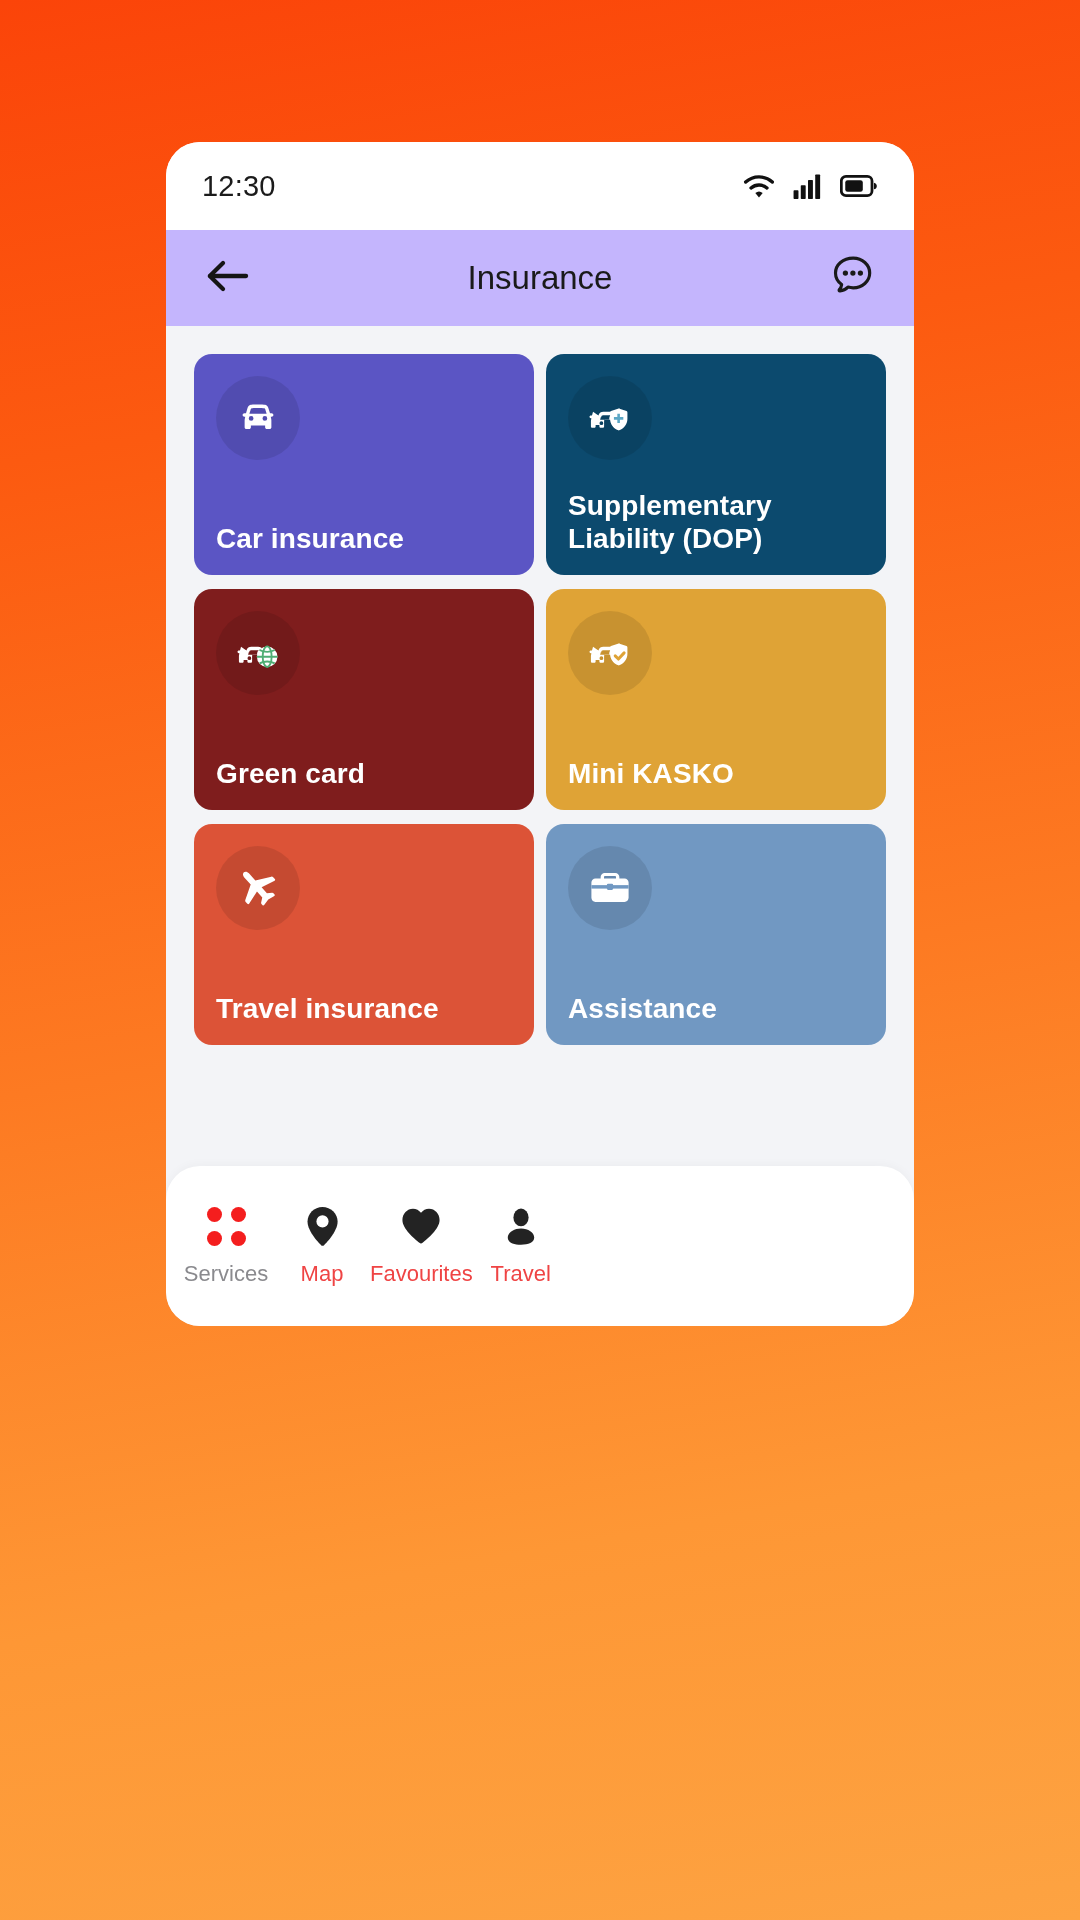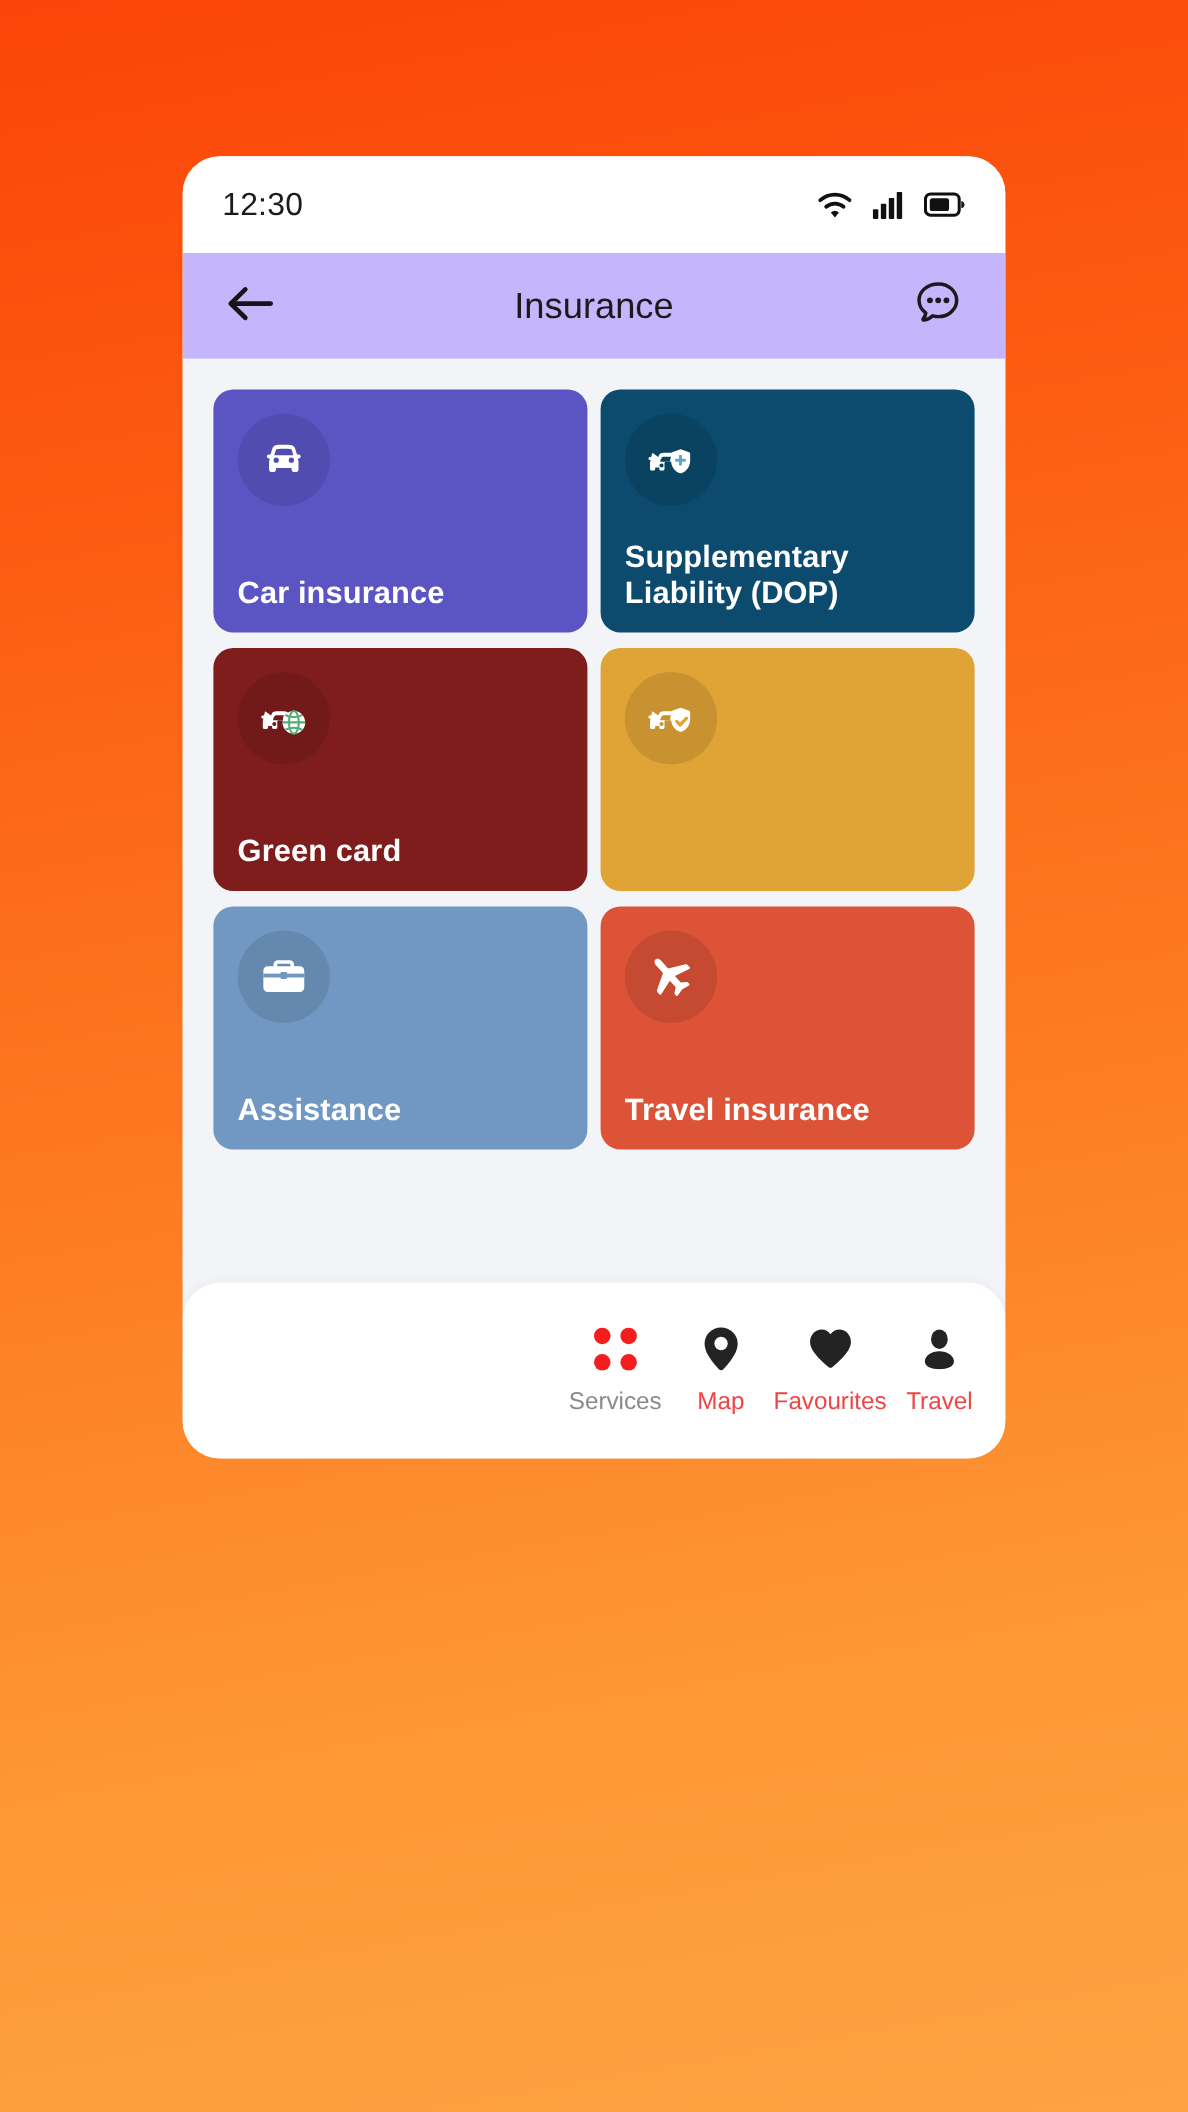"Mini KASKO" div.card-label { html: none -> <div>Mini KASKO</div> }
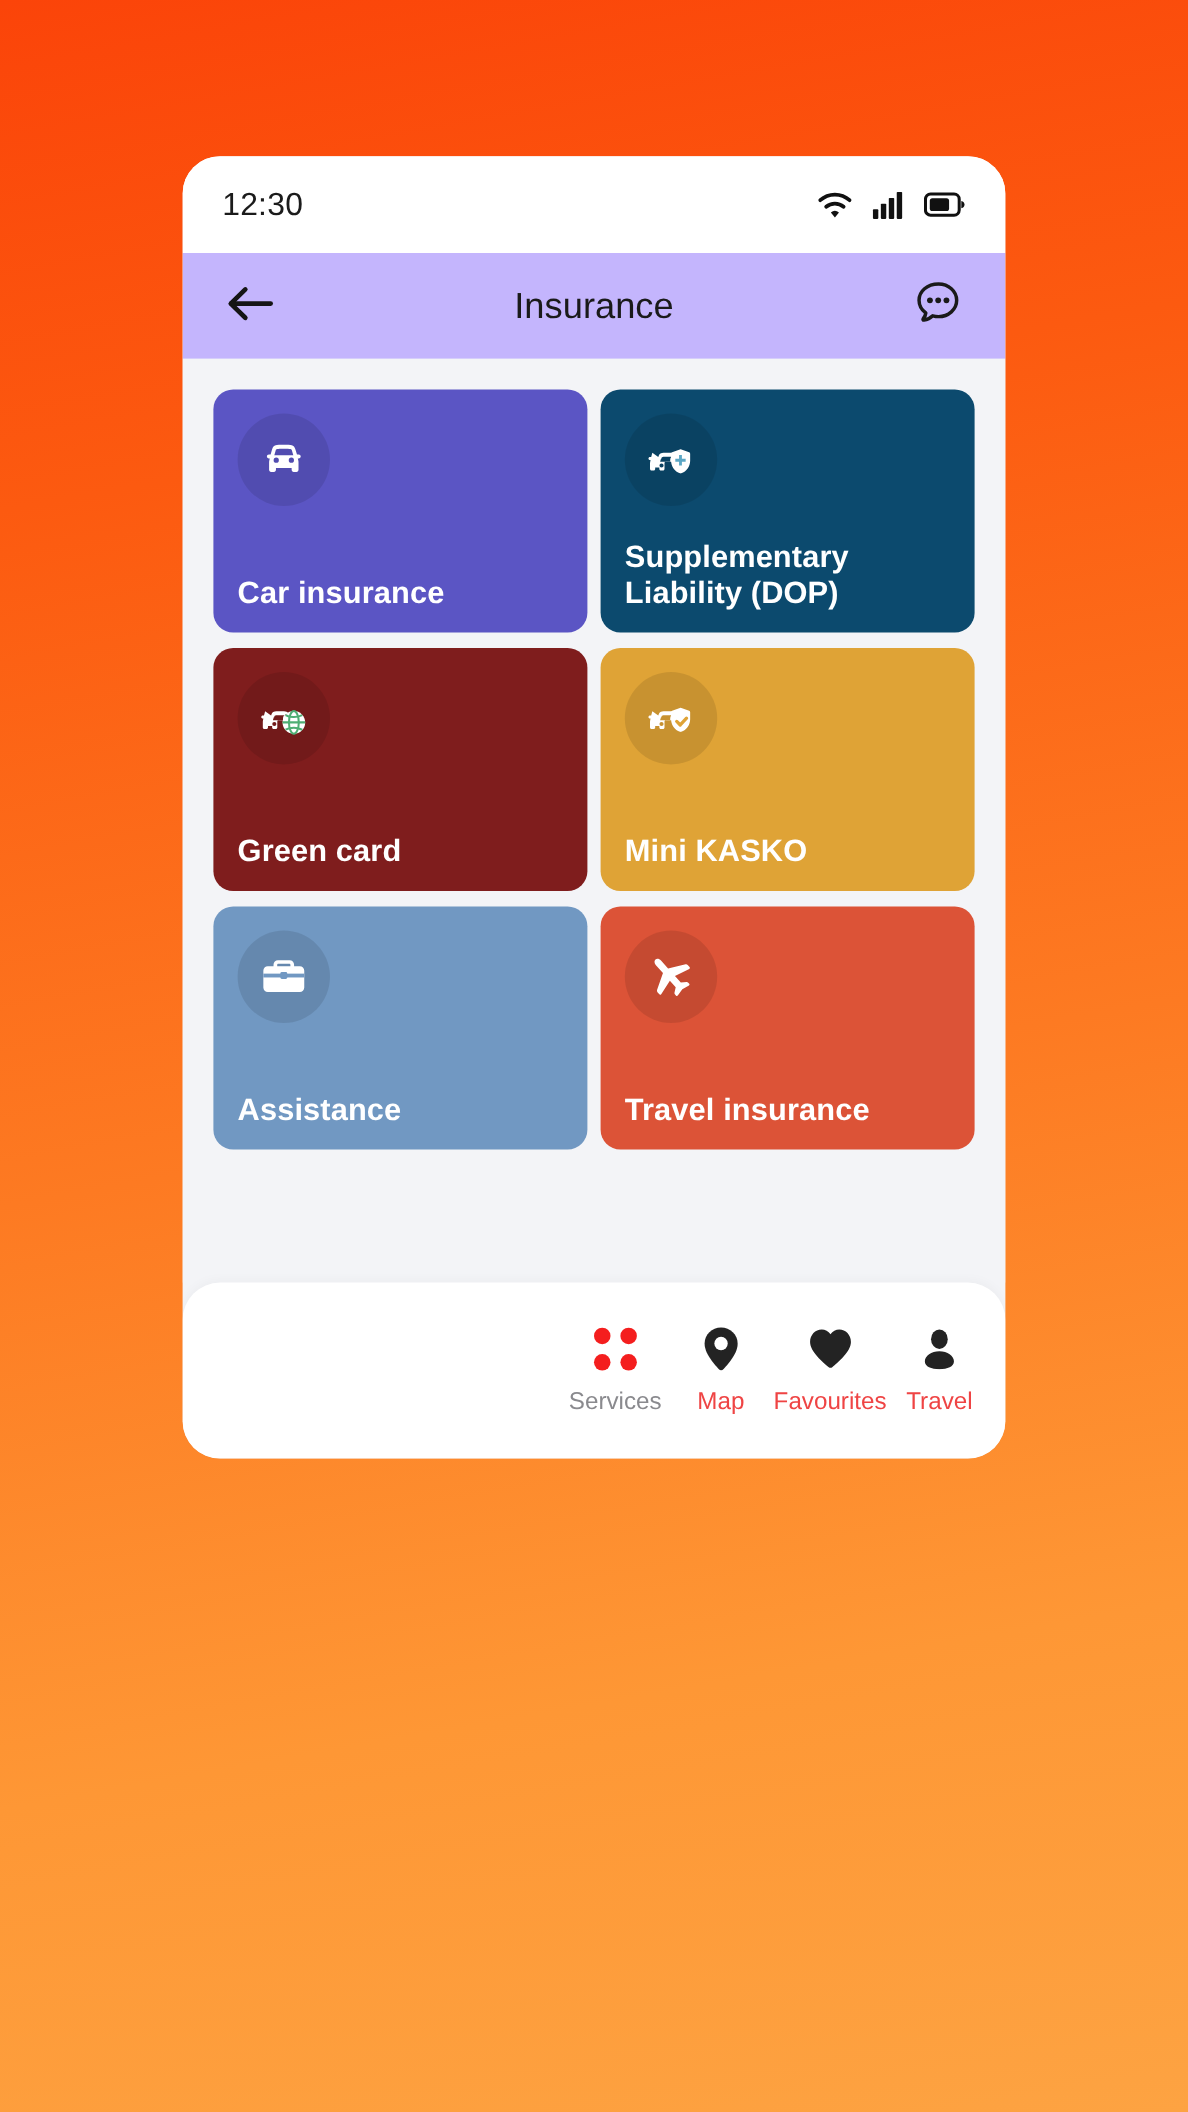"Assistance" div.card { order: before "Travel insurance" -> after "Travel insurance" }
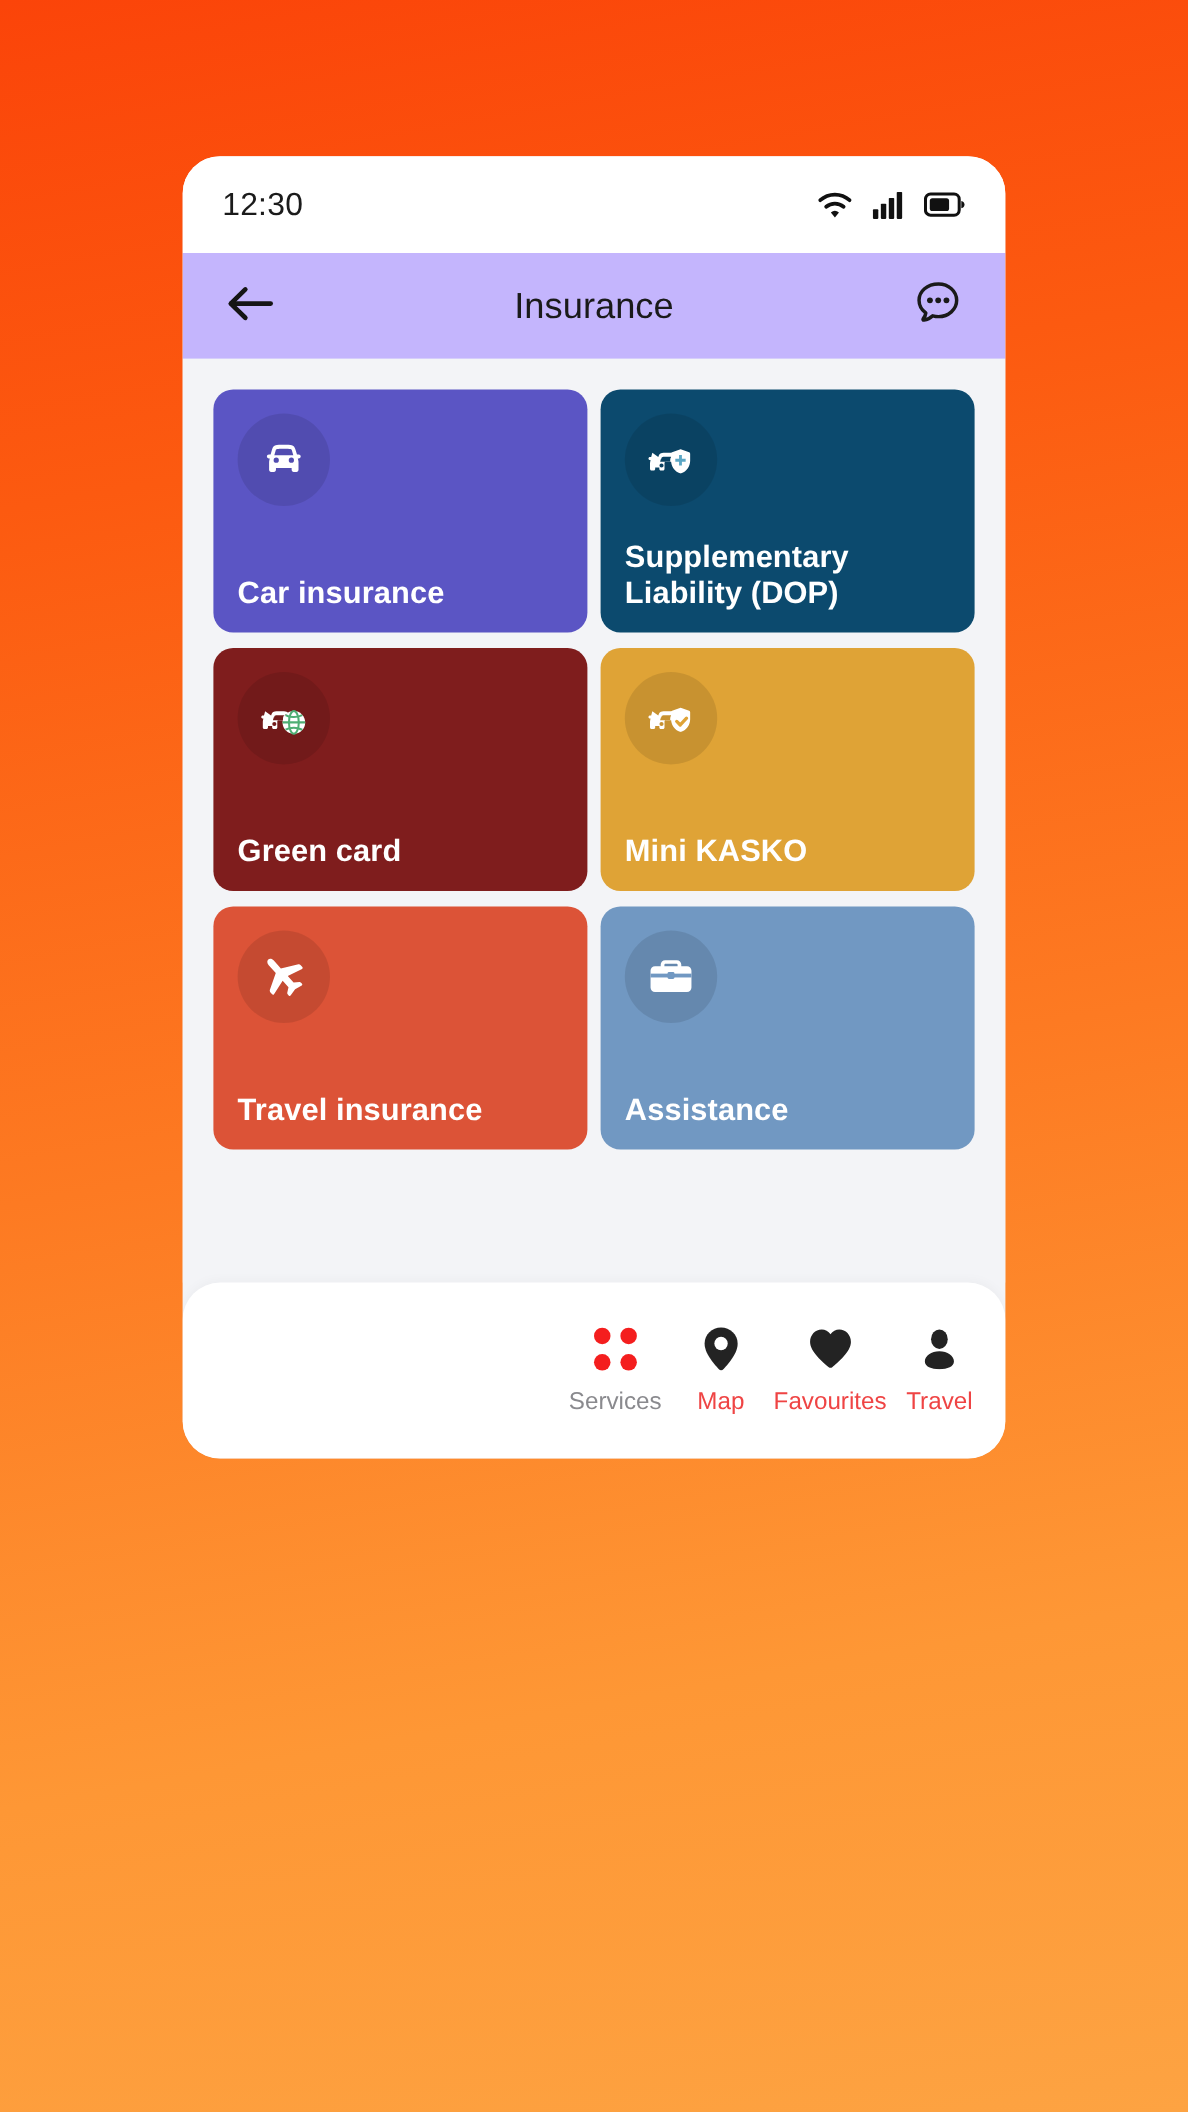"Services" #bottom-nav { justify-content: flex-end -> flex-start }
